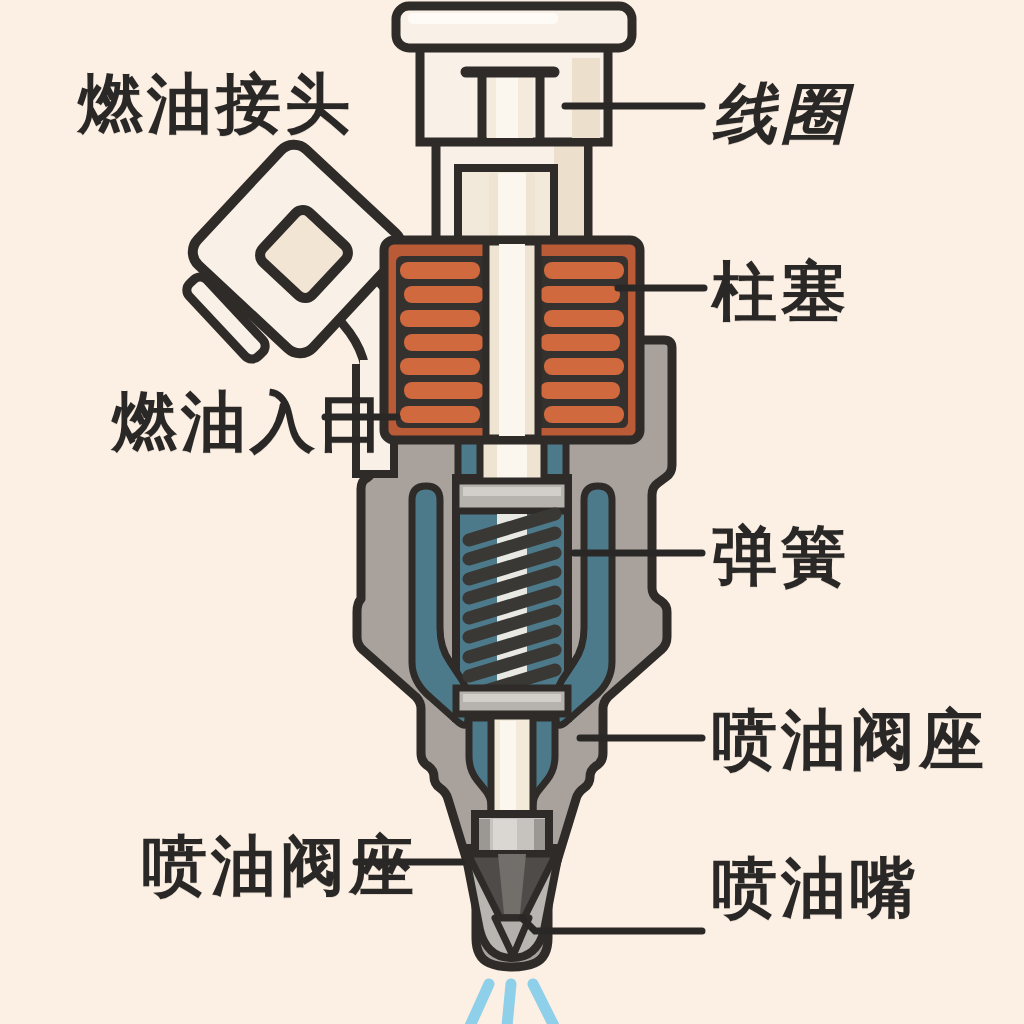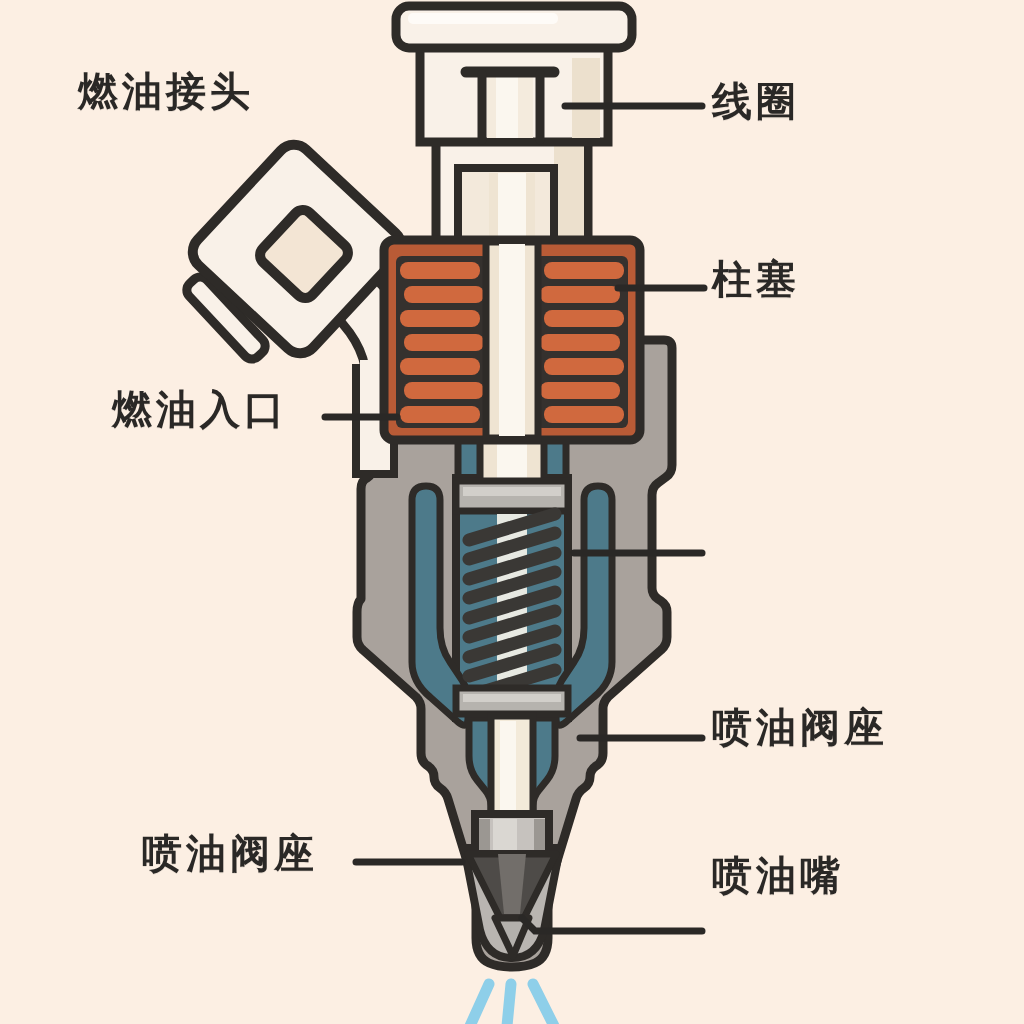"燃油接头" .lbl { font-size: 40px -> 65px }
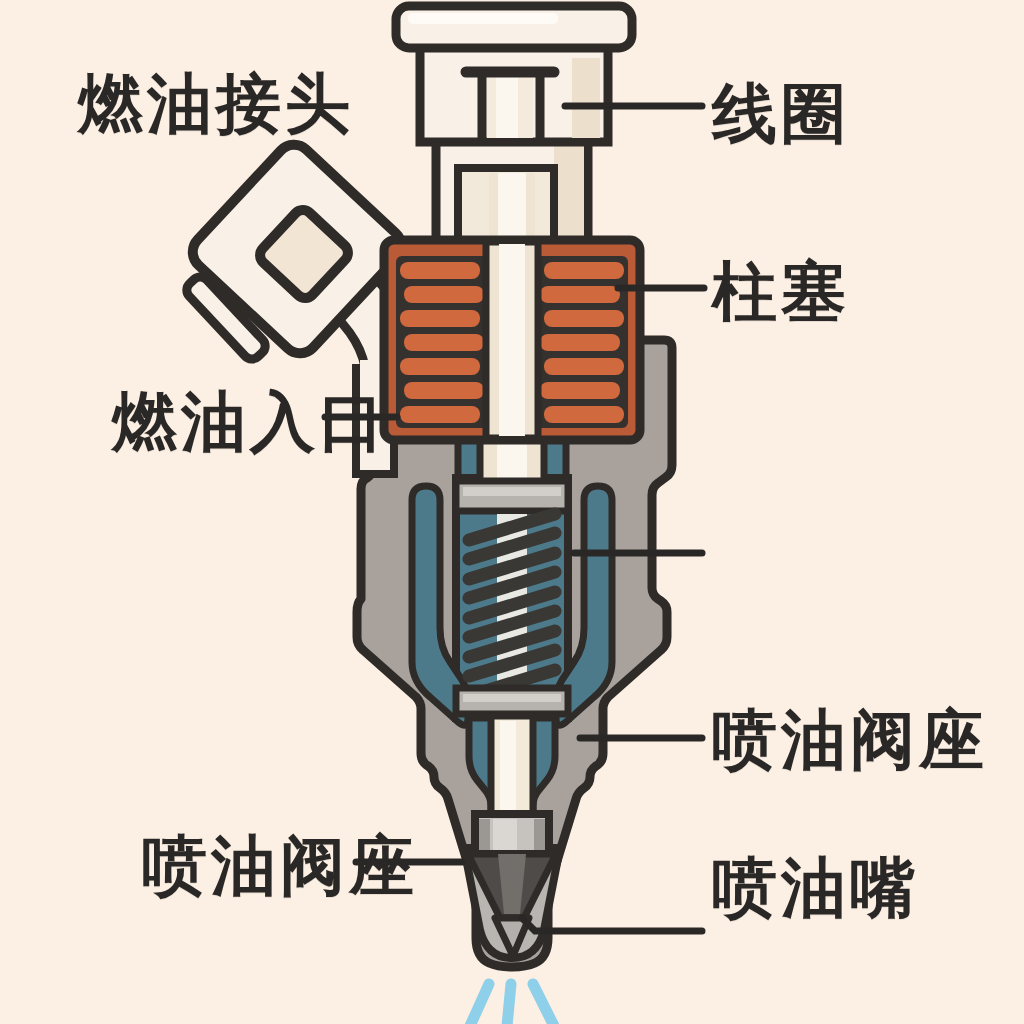"线圈" .lbl-coil { font-style: none -> italic }
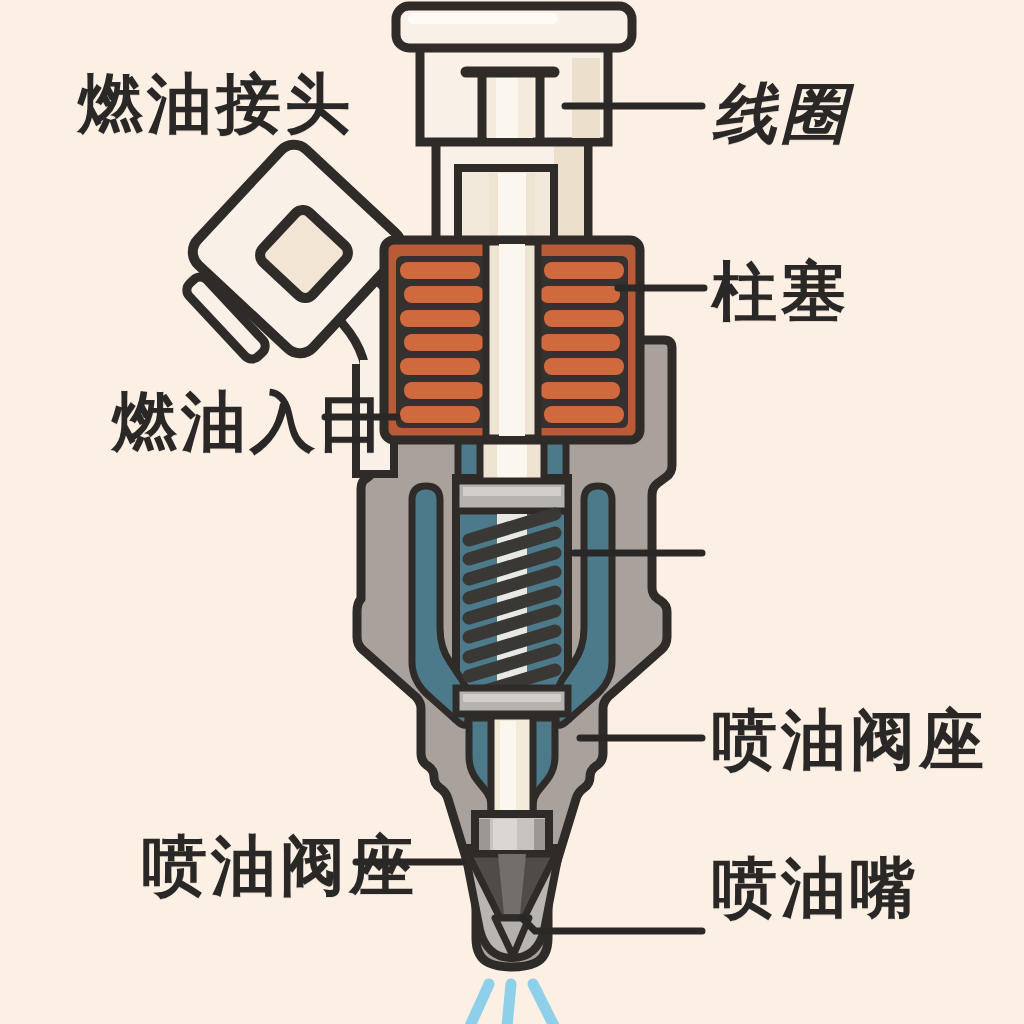"弹簧" div.lbl { html: none -> <div>弹簧</div> }
